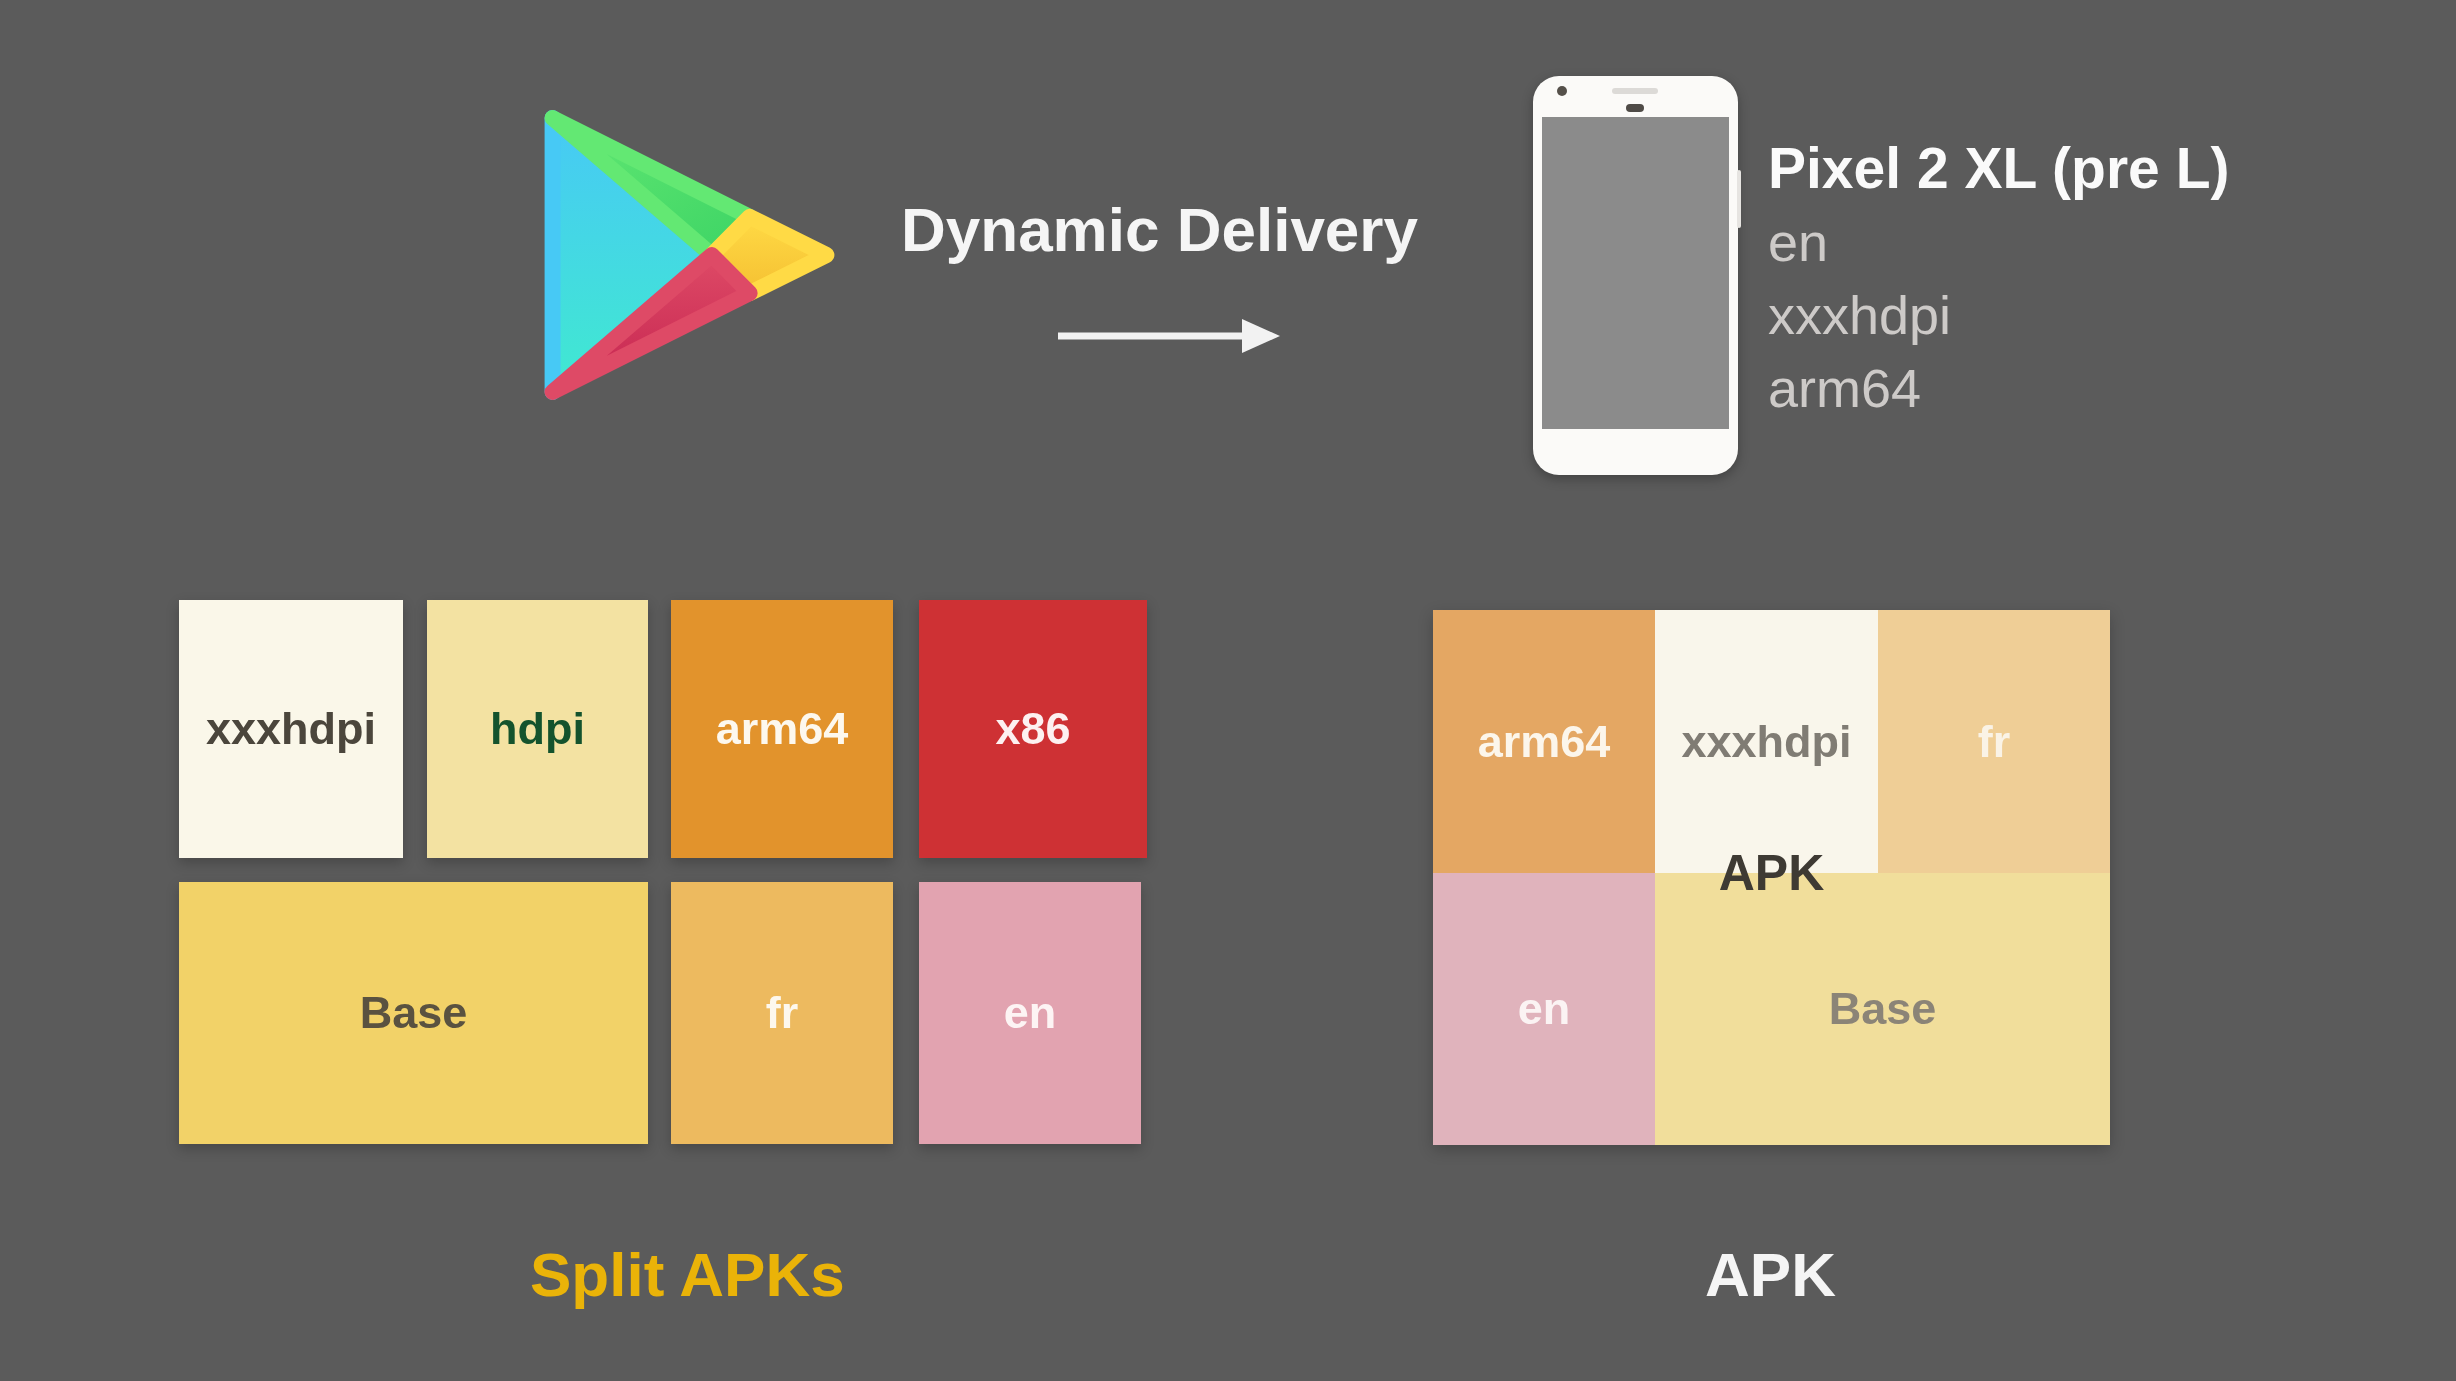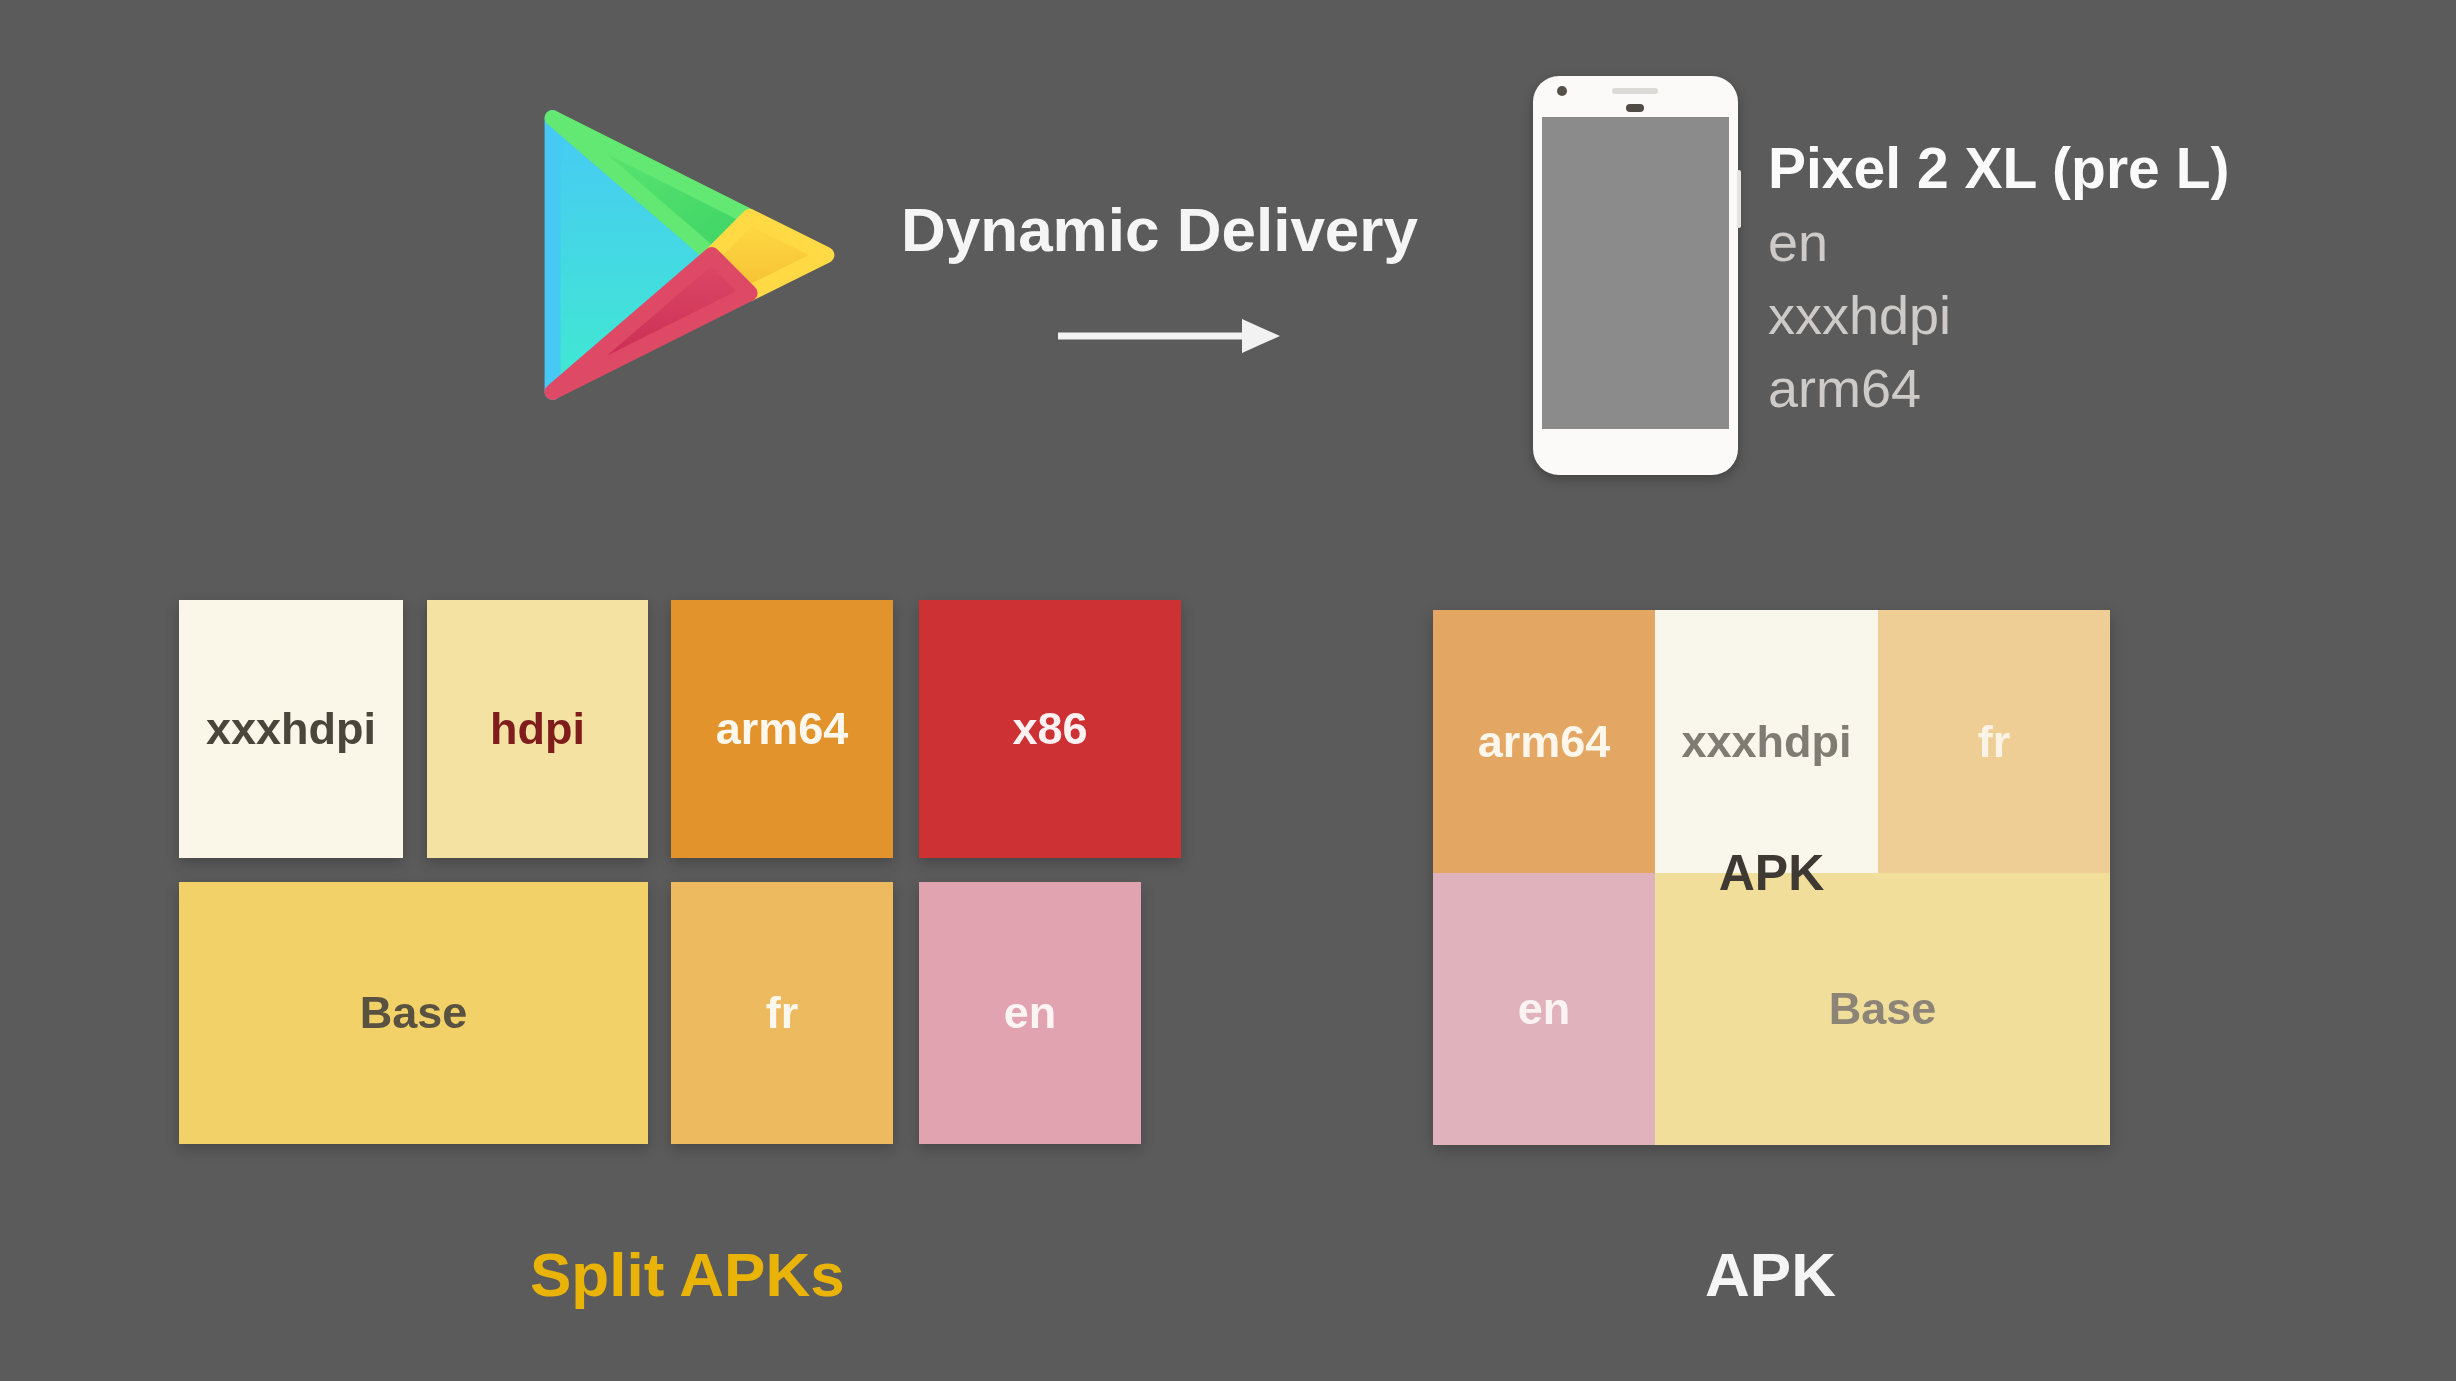"hdpi" div.blk { color: #7f1d1d -> #14532d }
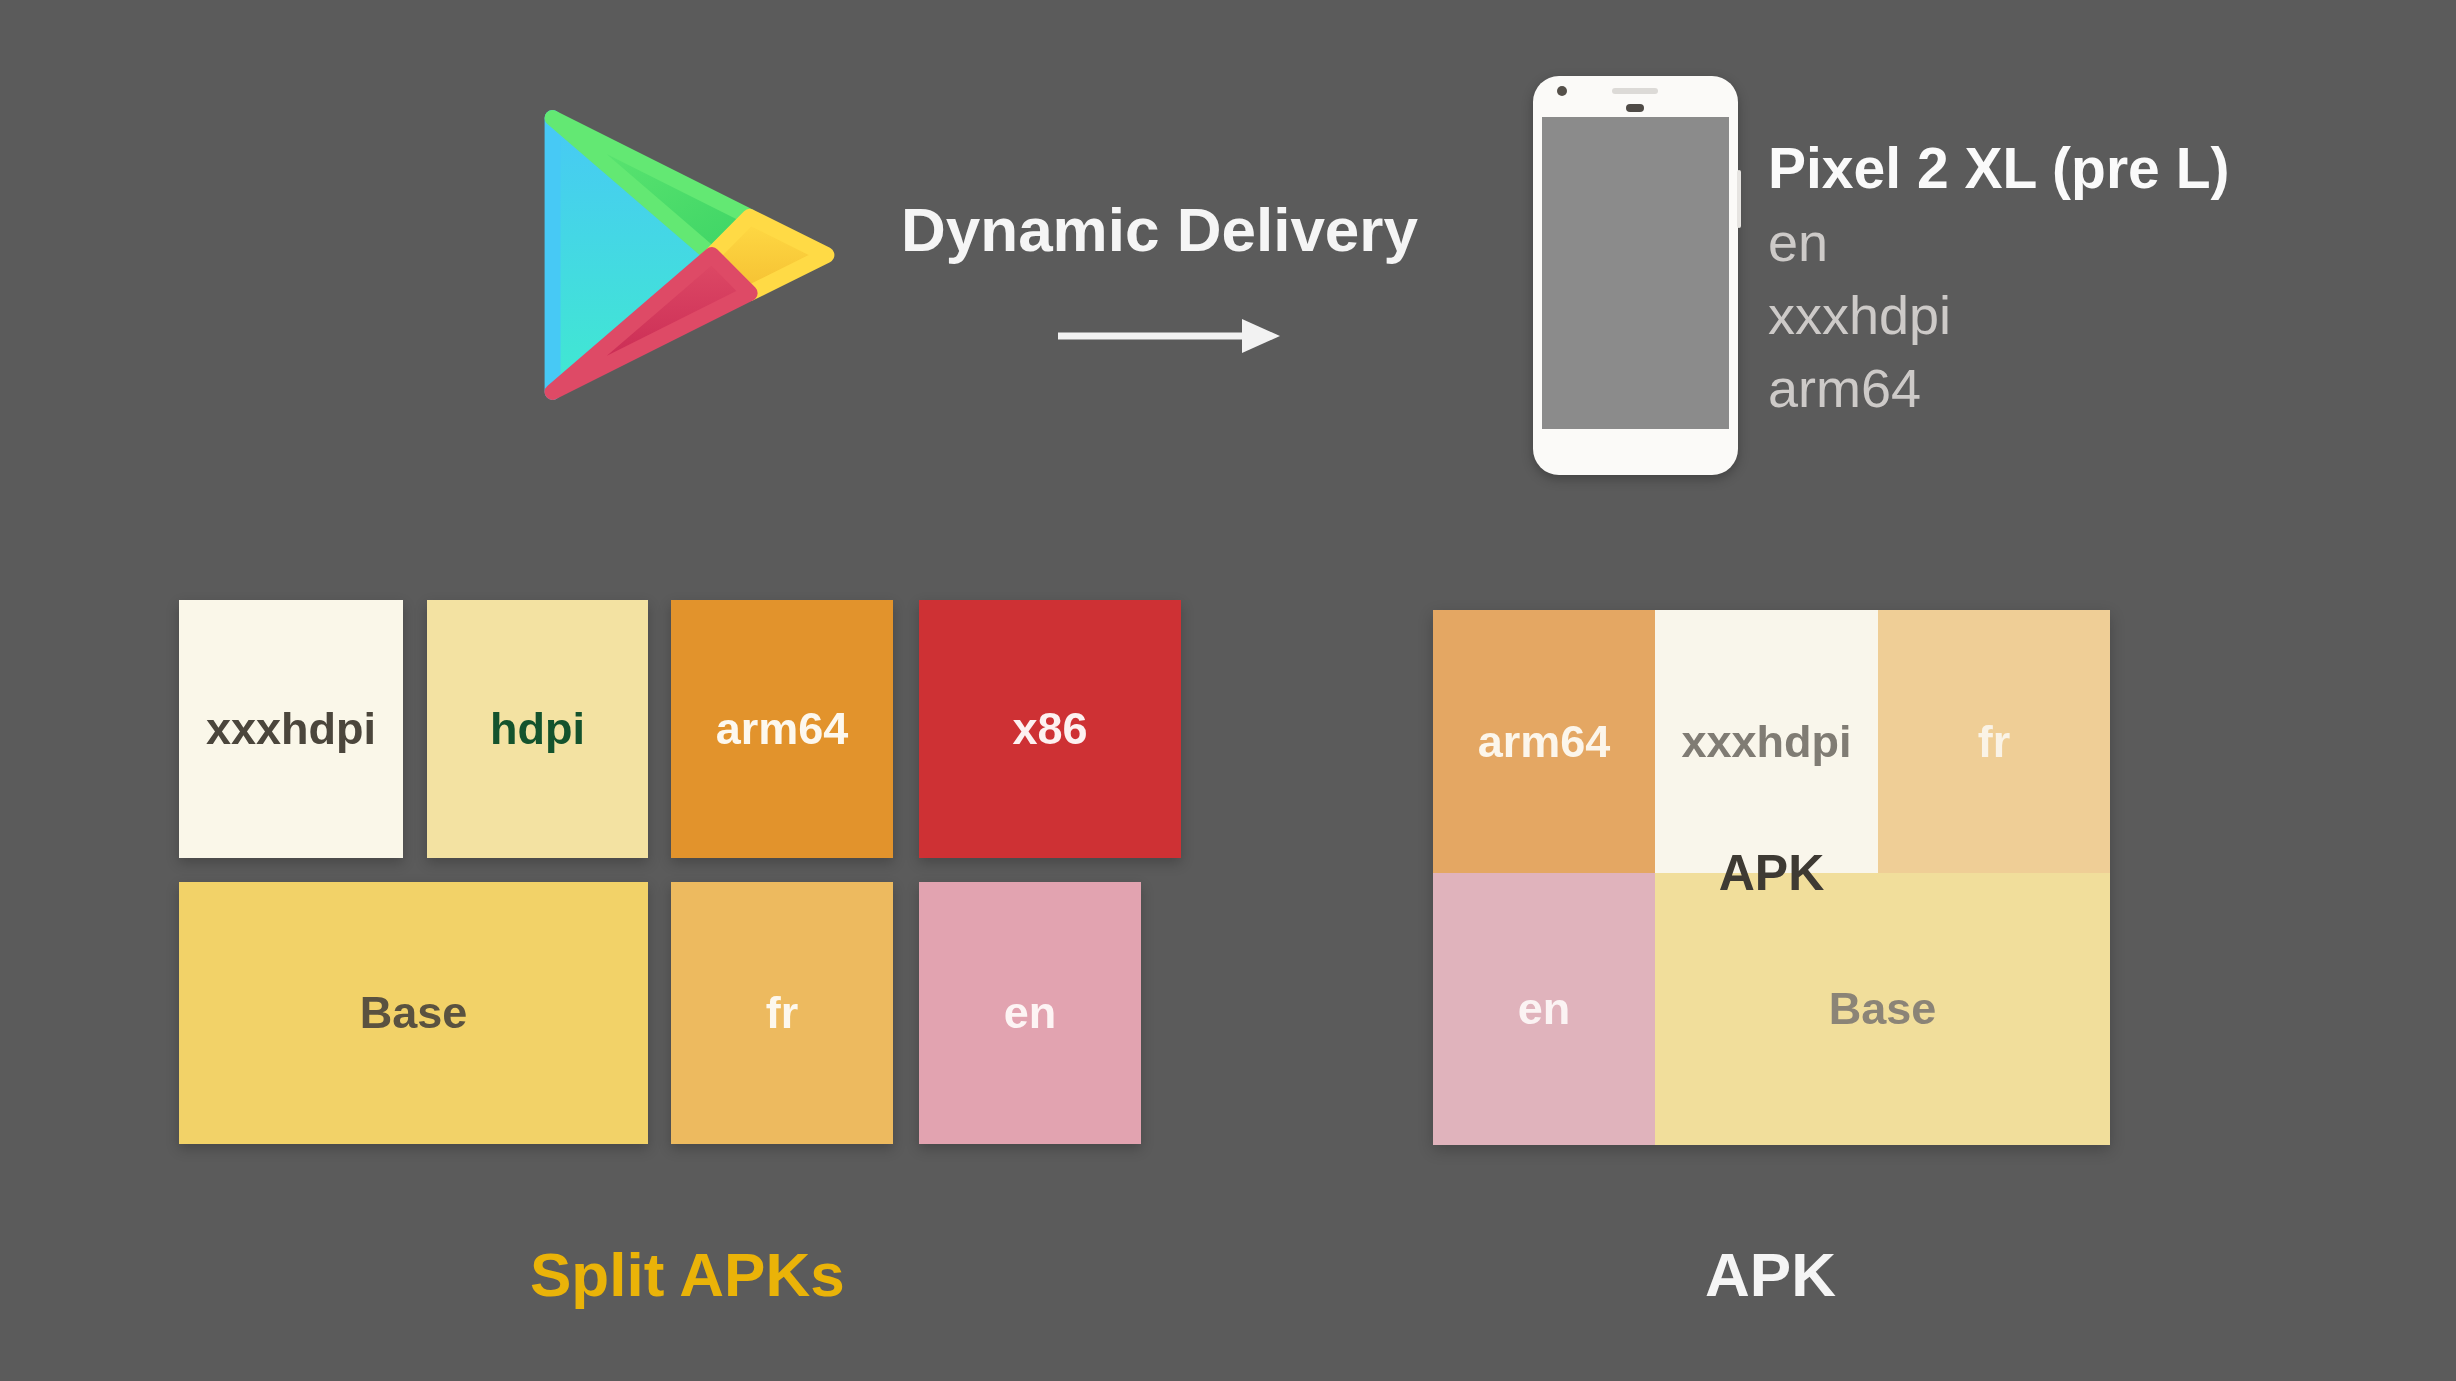"x86" .sa-x86 { width: 262px -> 228px }
